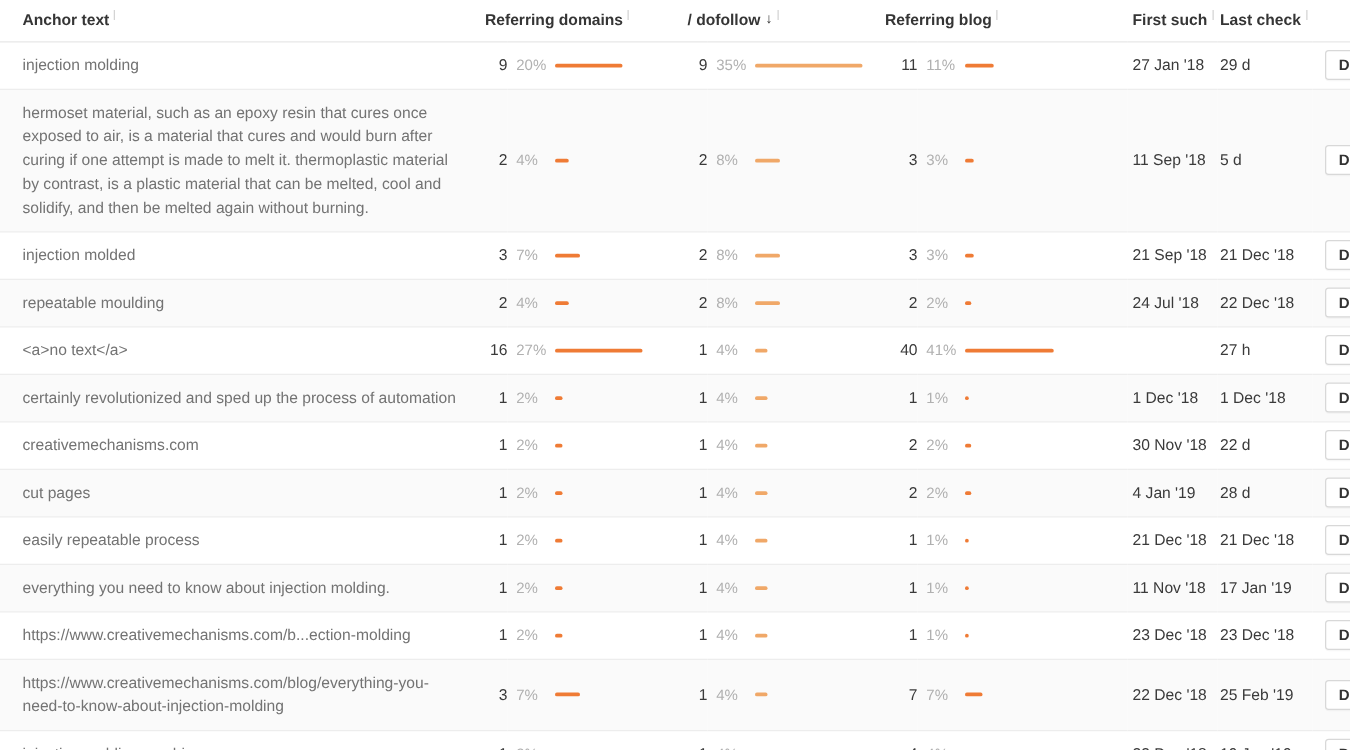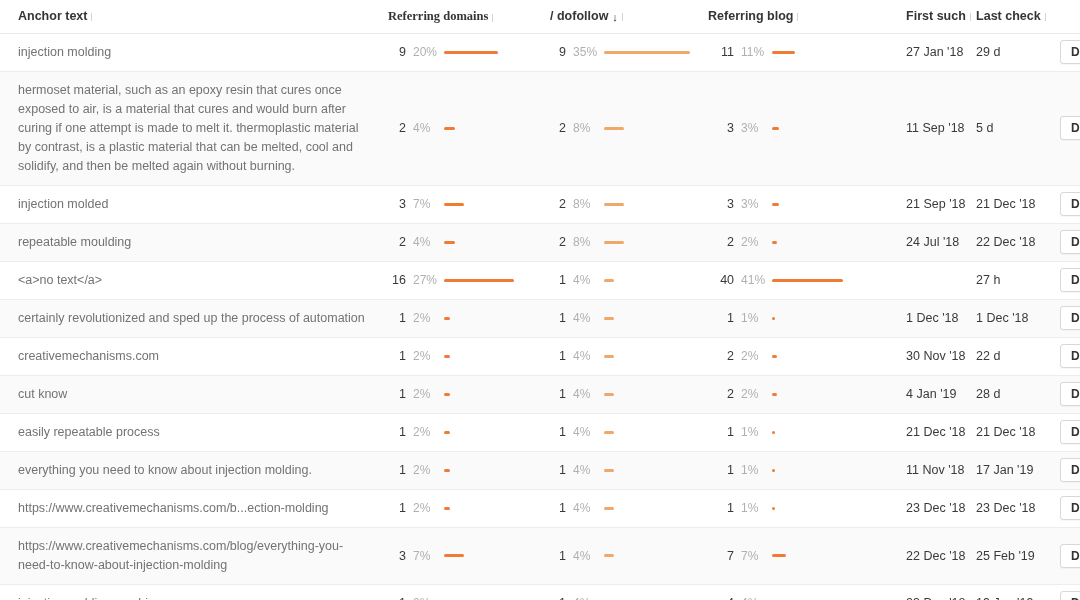"Anchor text" .th-inner { align-items: flex-end -> flex-start }
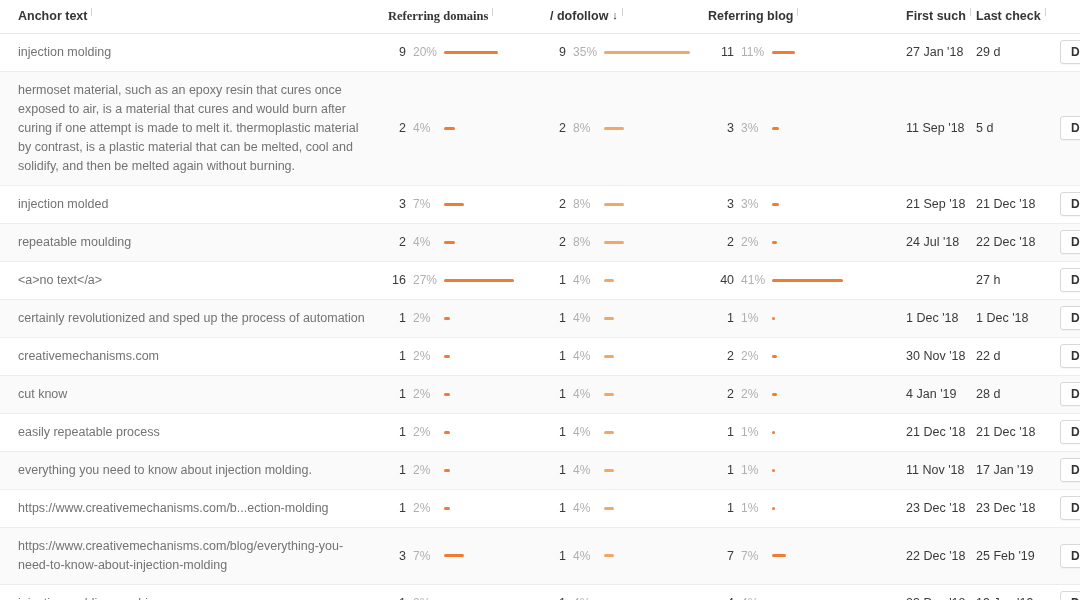"Referring domains" th { font-family: Liberation Serif, serif -> none }
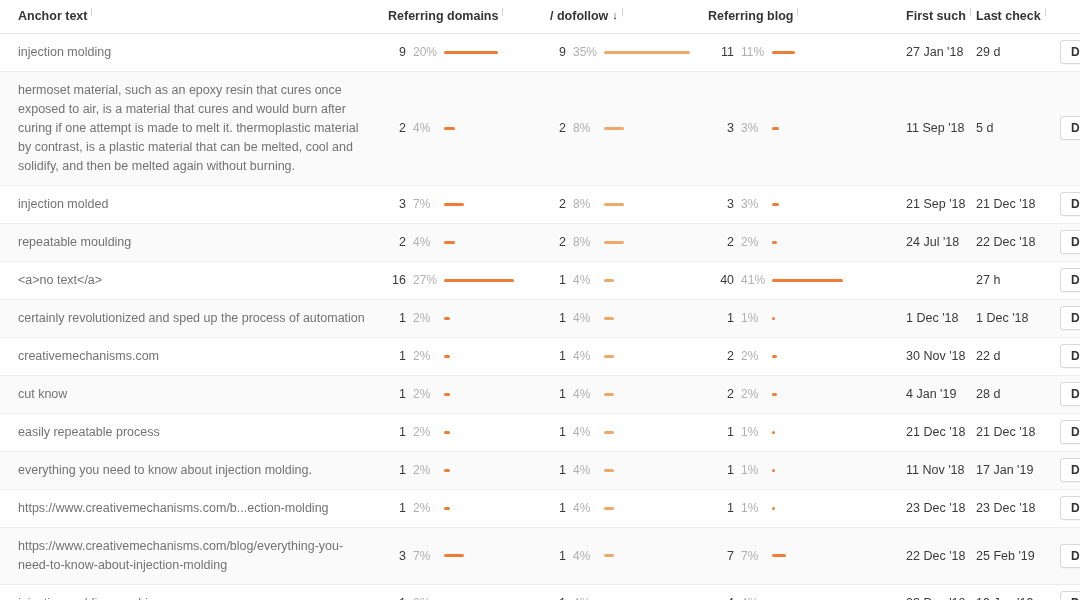"cut know" td.anchor-cell { text: know -> pages }
